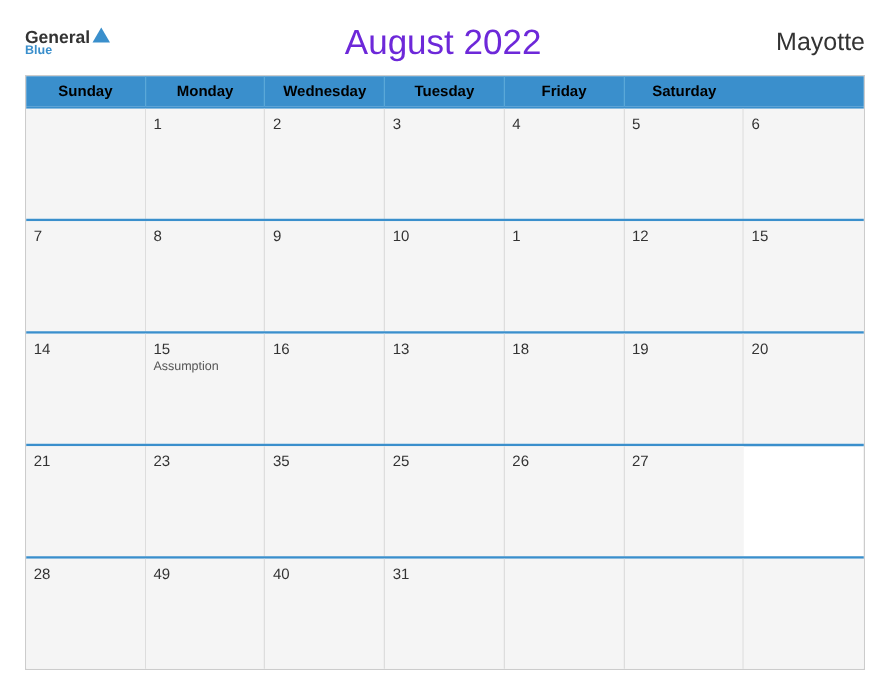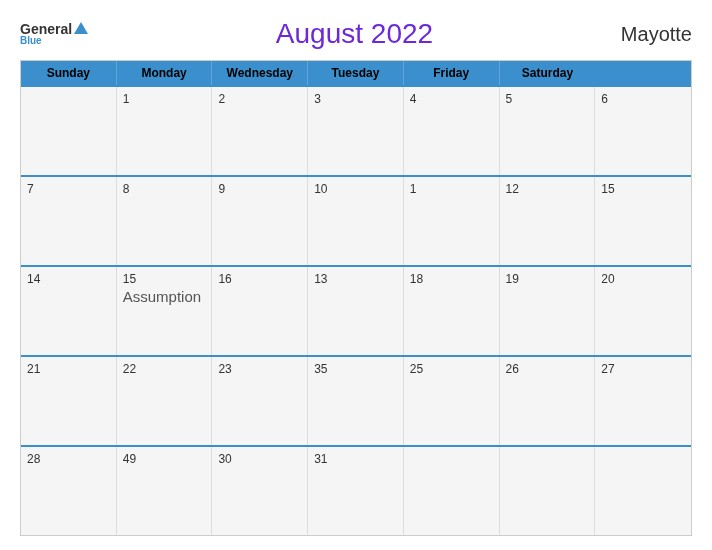"Assumption" .day-event { font-size: 15px -> 10px }
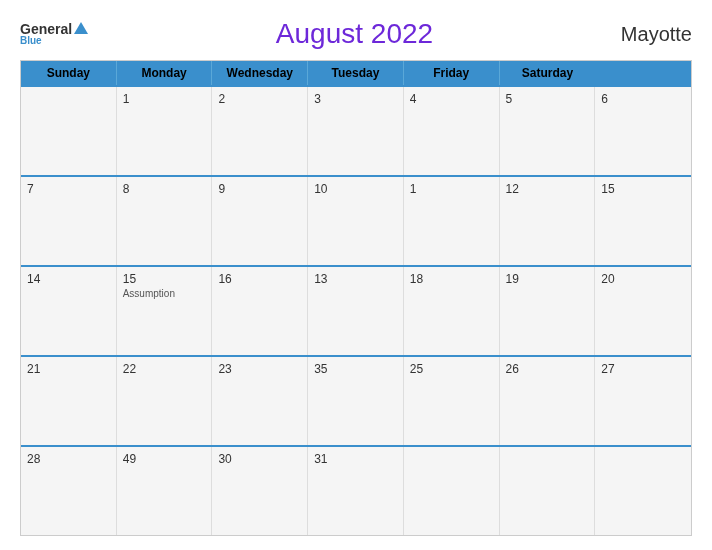"22" div.day-cell { html: <div> <span>22</span> </div> -> none }
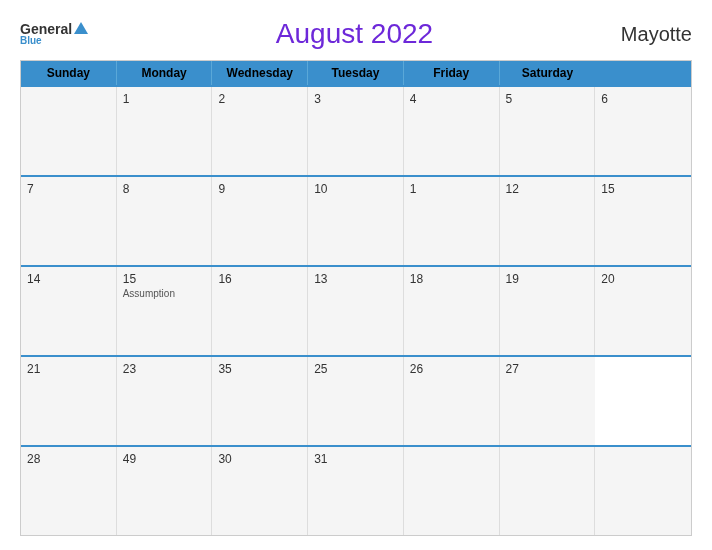"30" span.day-number { text: 30 -> 40 }
